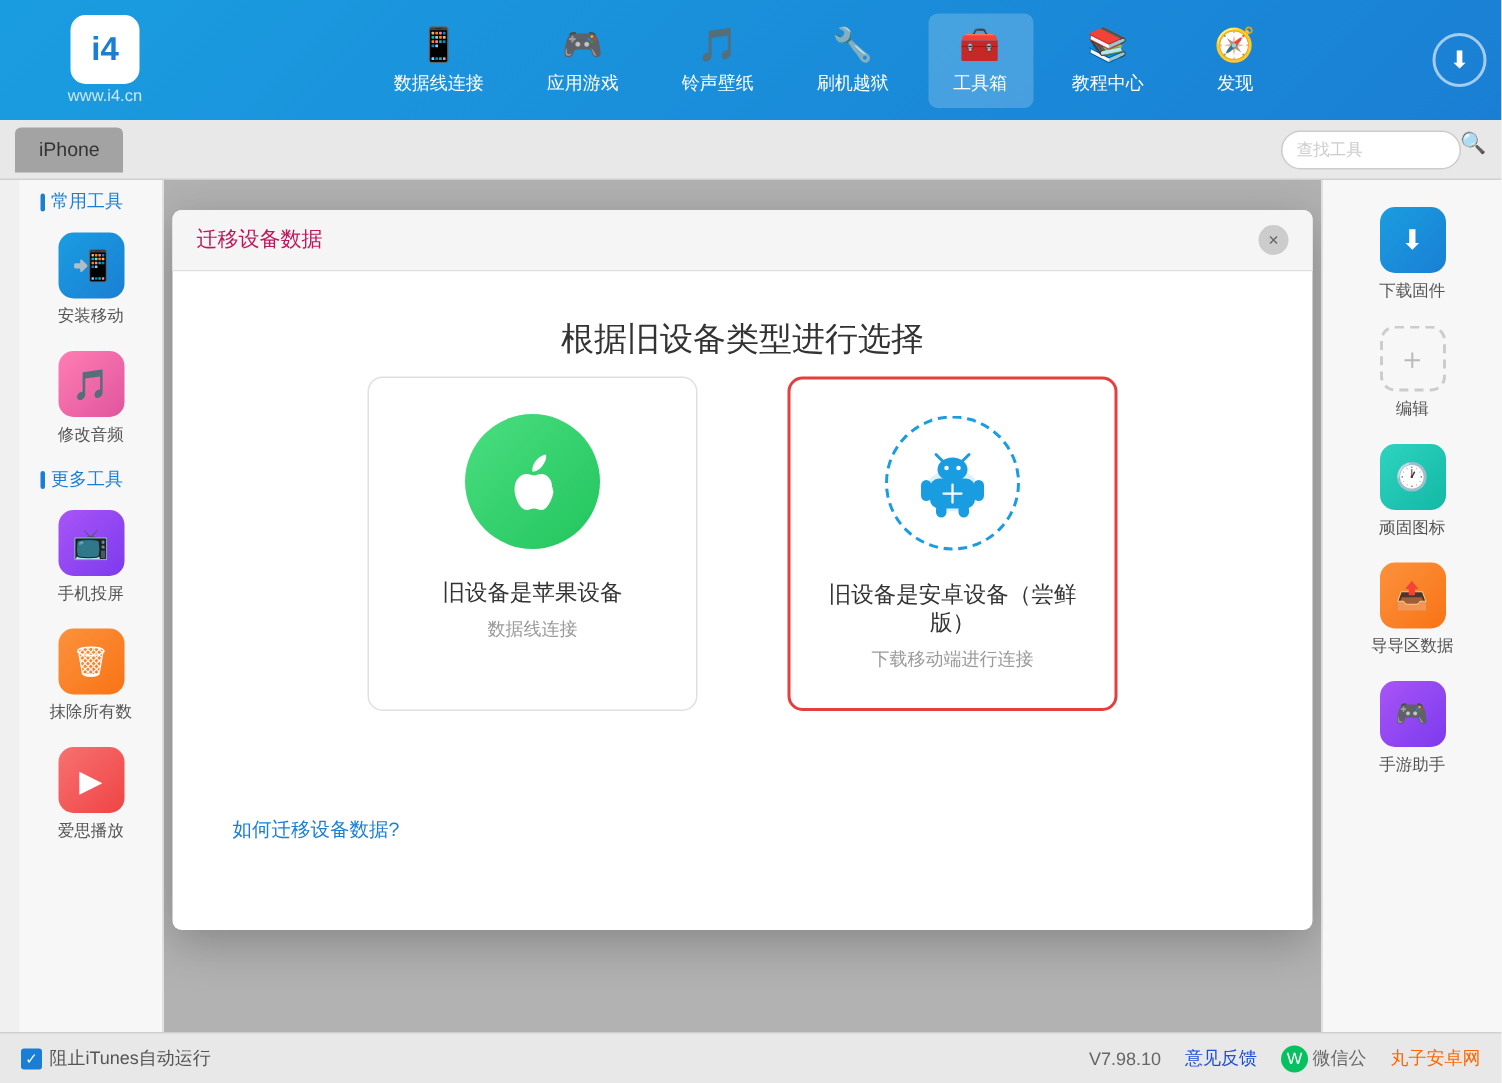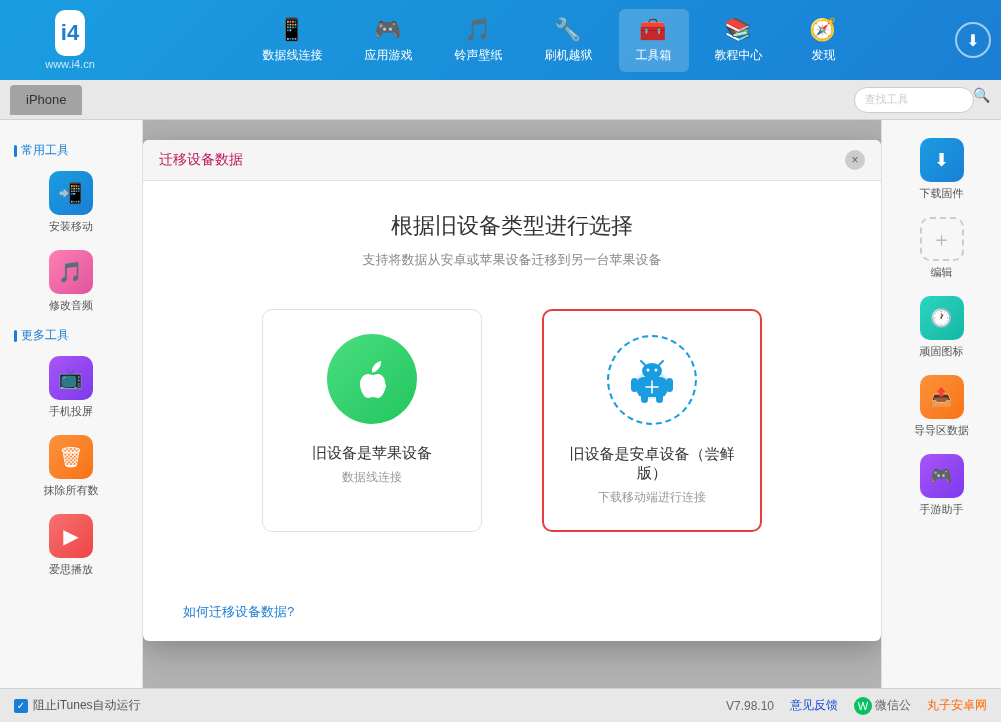"i4" .logo-circle { width: 30px -> 46px }
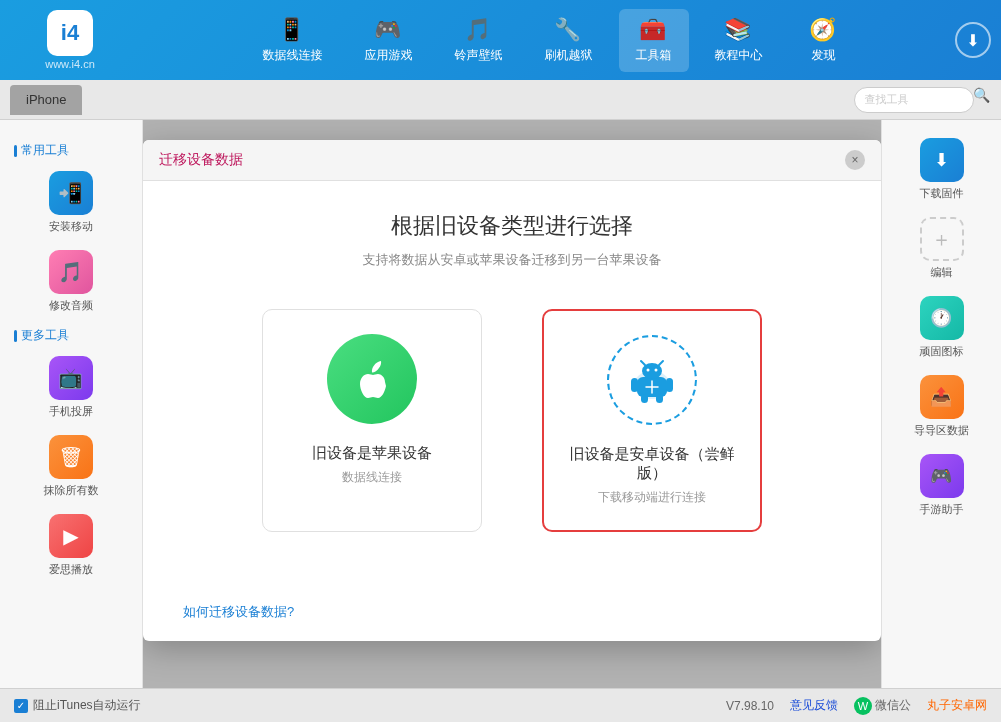"常用工具" .sidebar { margin-left: none -> 13px; padding: 16px 0 -> 0 0; width: 143px -> 96px }
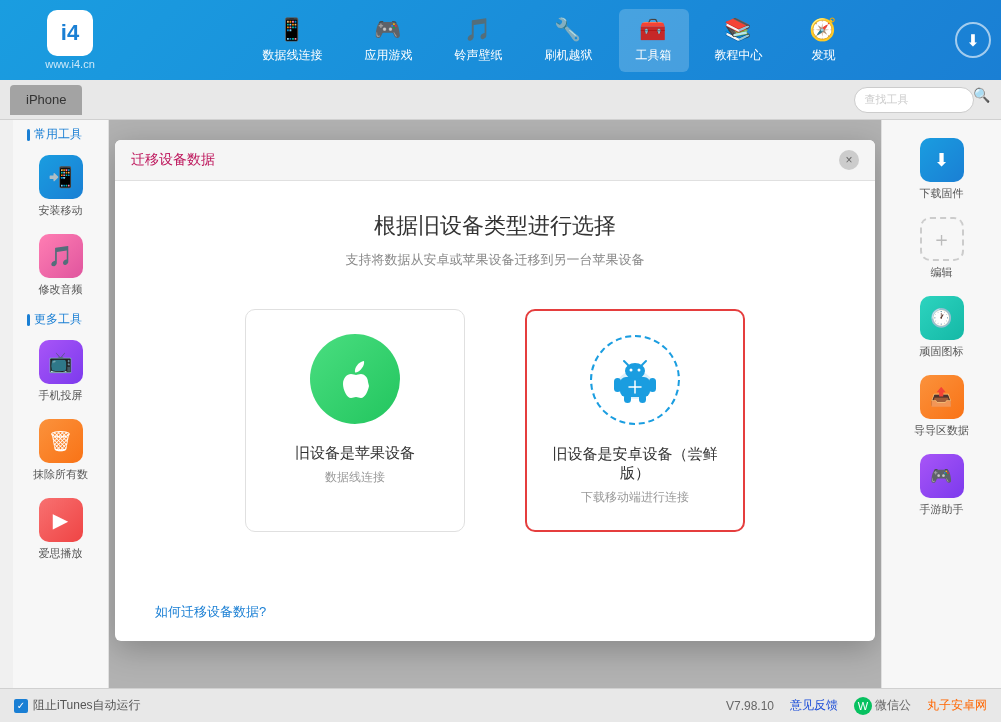"支持将数据从安卓或苹果设备迁移到另一台苹果设备" div.modal-subtitle { html: <div>支持将数据从安卓或苹果设备迁移到另一台苹果设备</div> -> none }
